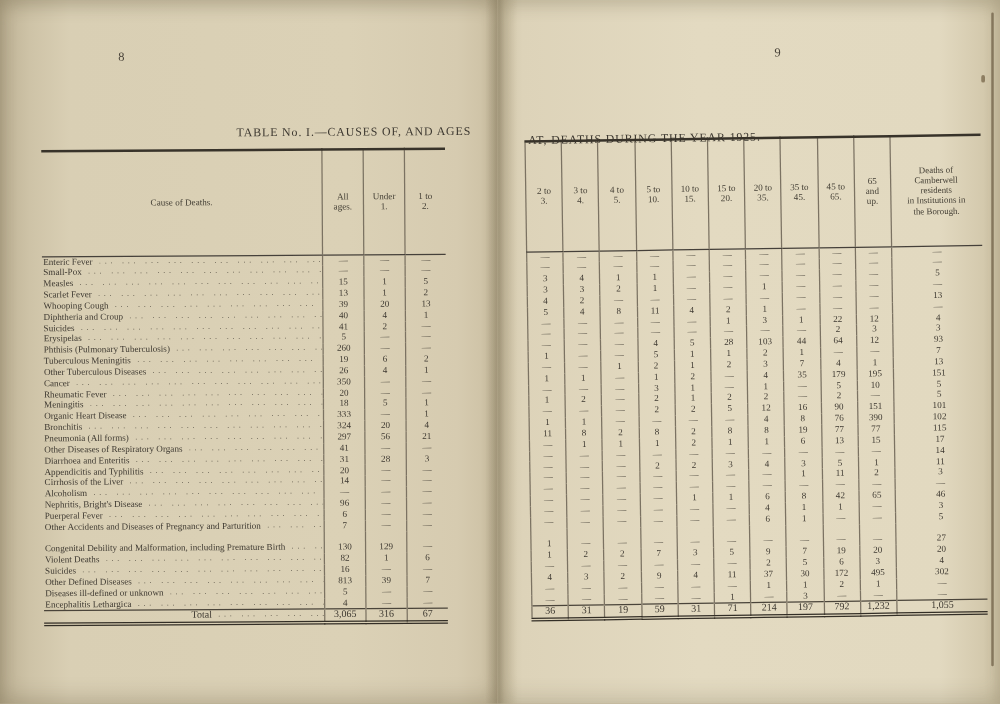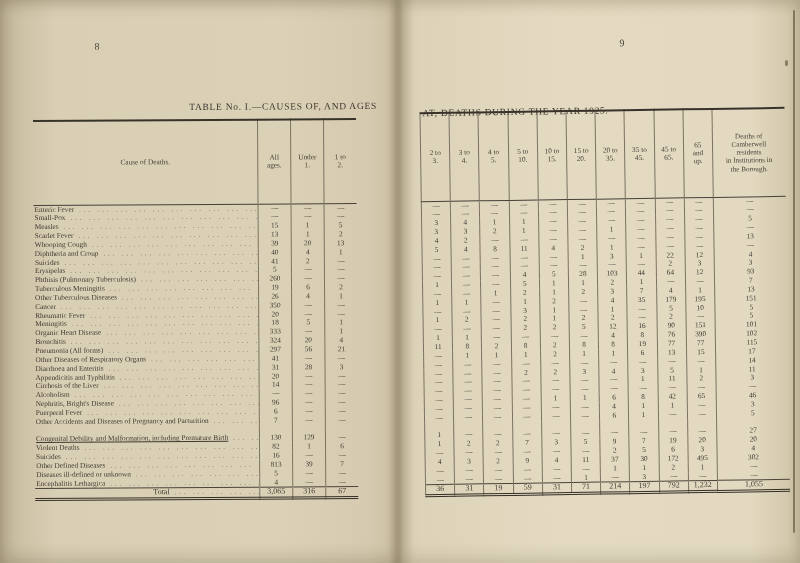"Congenital Debility and Malformation," tr.tall .ct { text-decoration: underline -> none }
